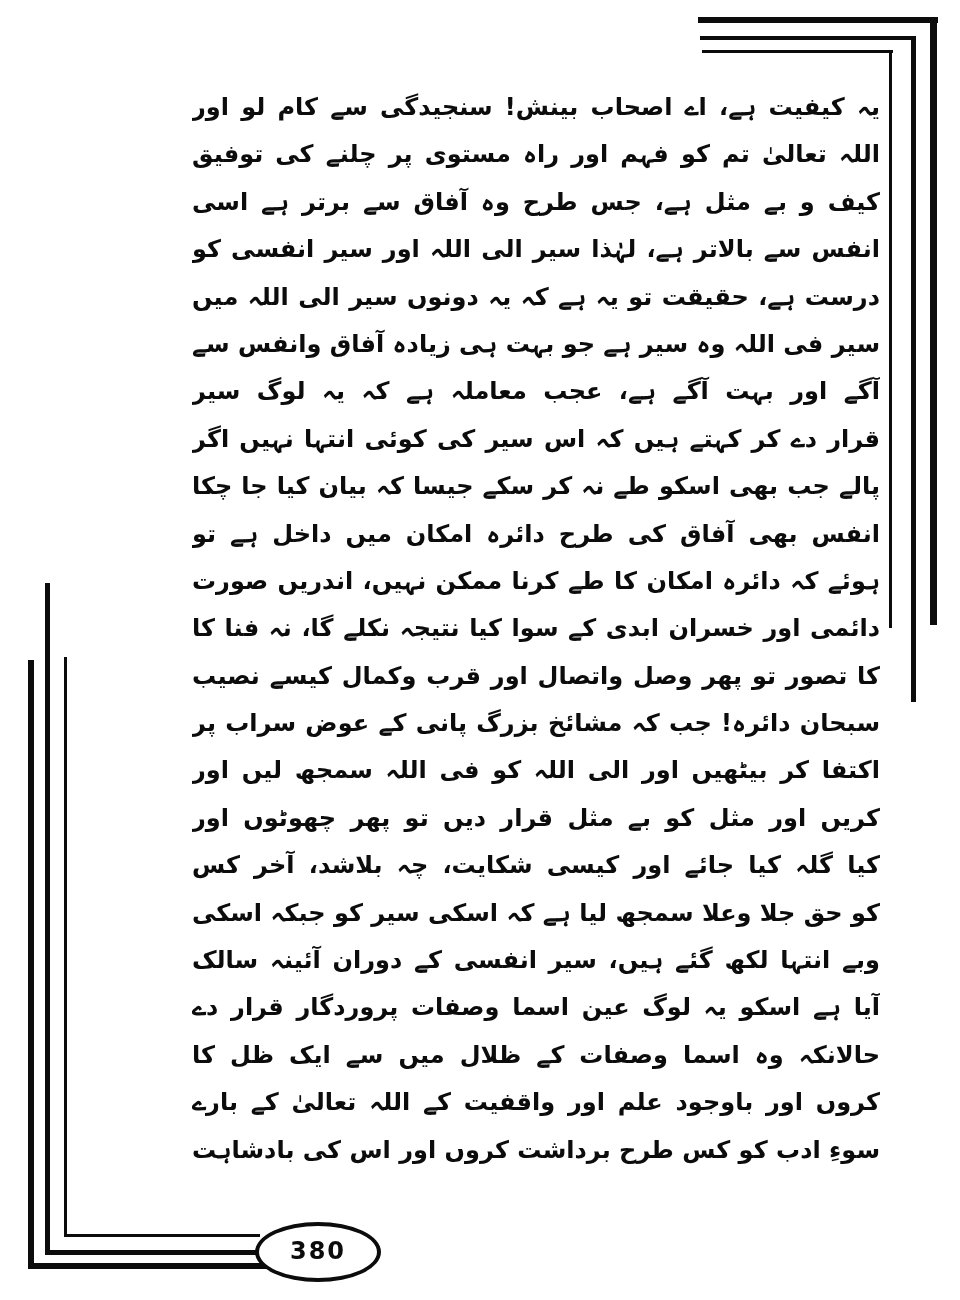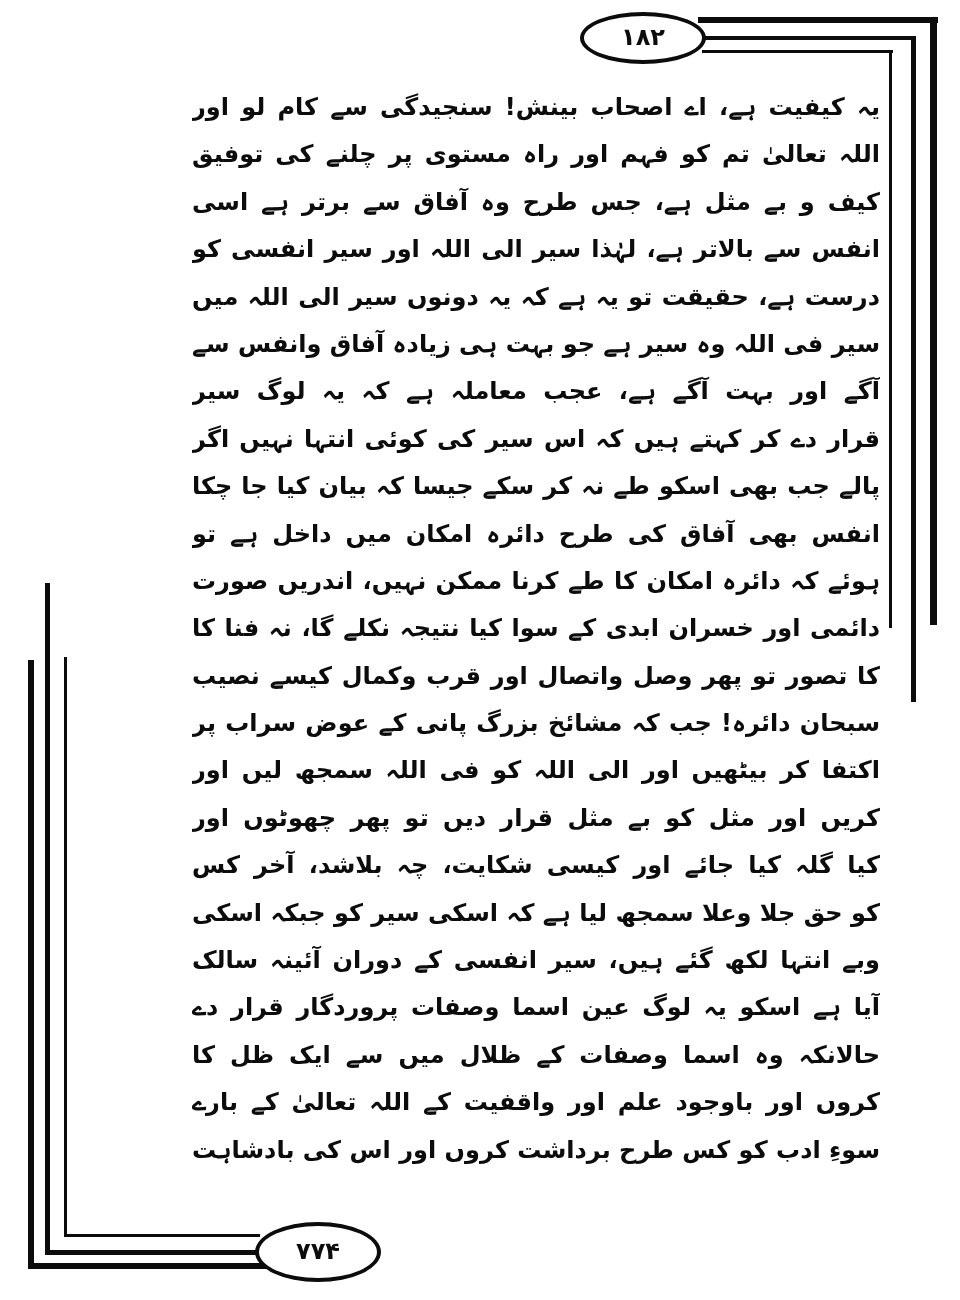"۱۸۲" div.oval { html: <div> <span>۱۸۲</span> </div> -> none }
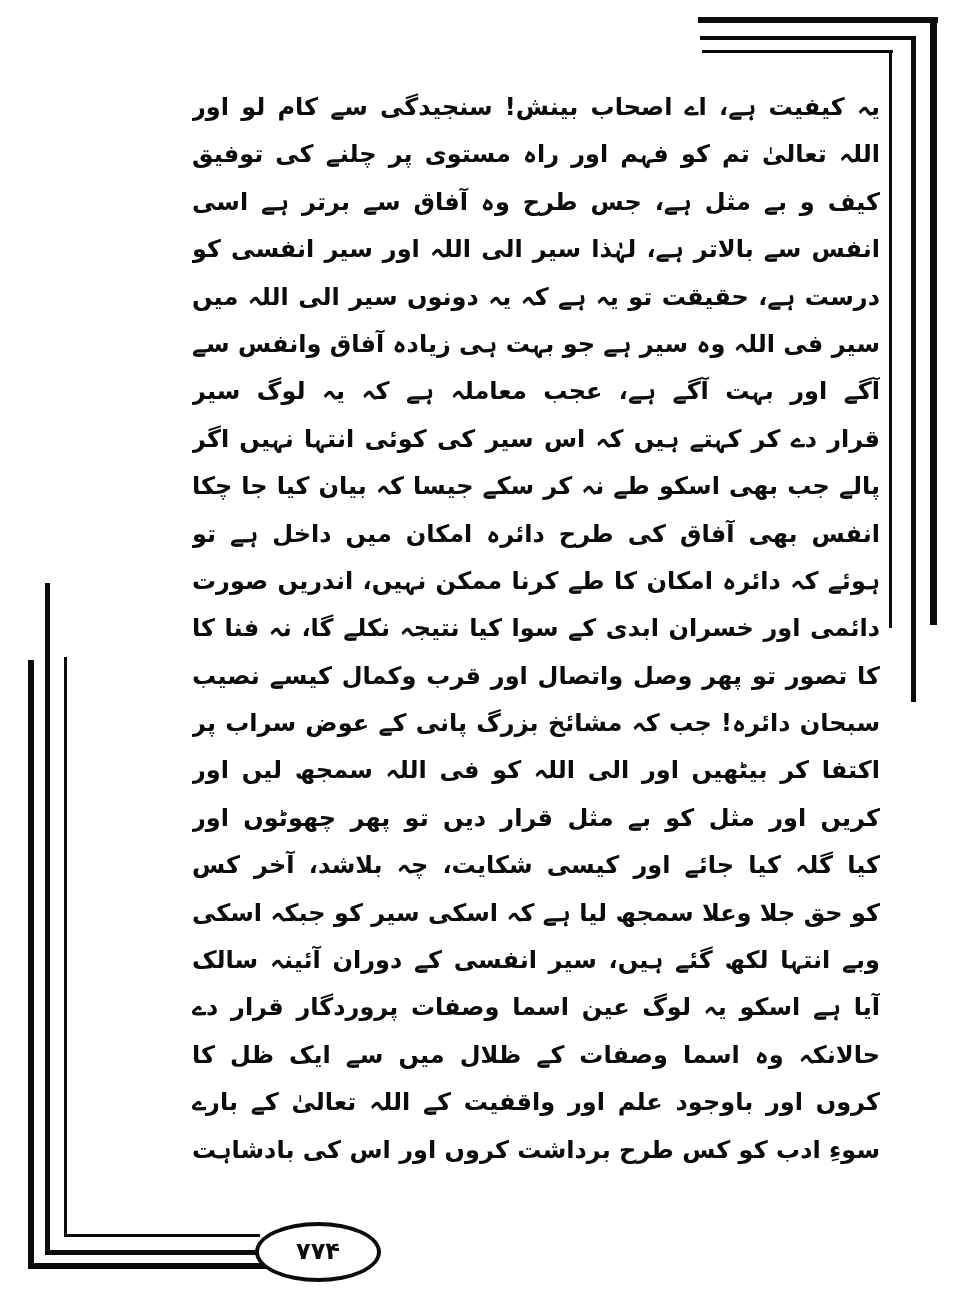"۷۷۴" span { text: ۷۷۴ -> 380 }
